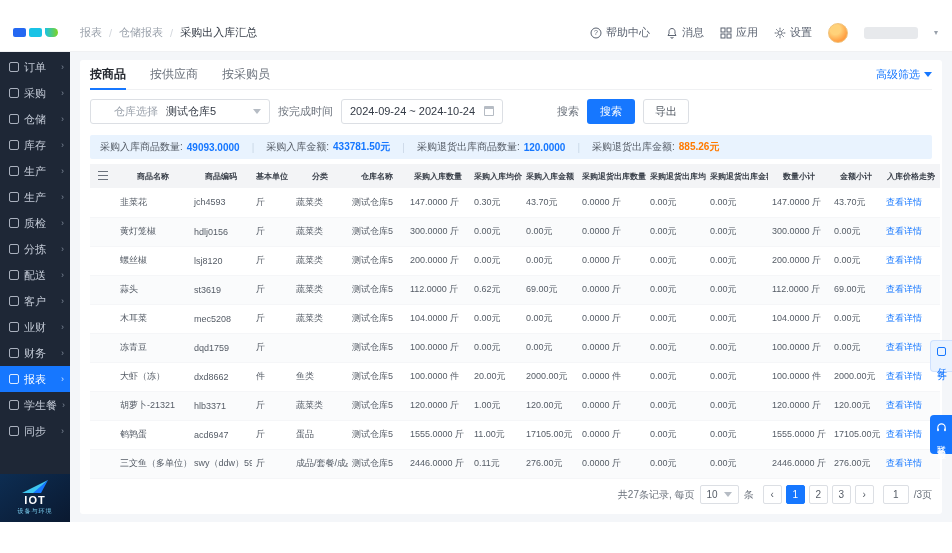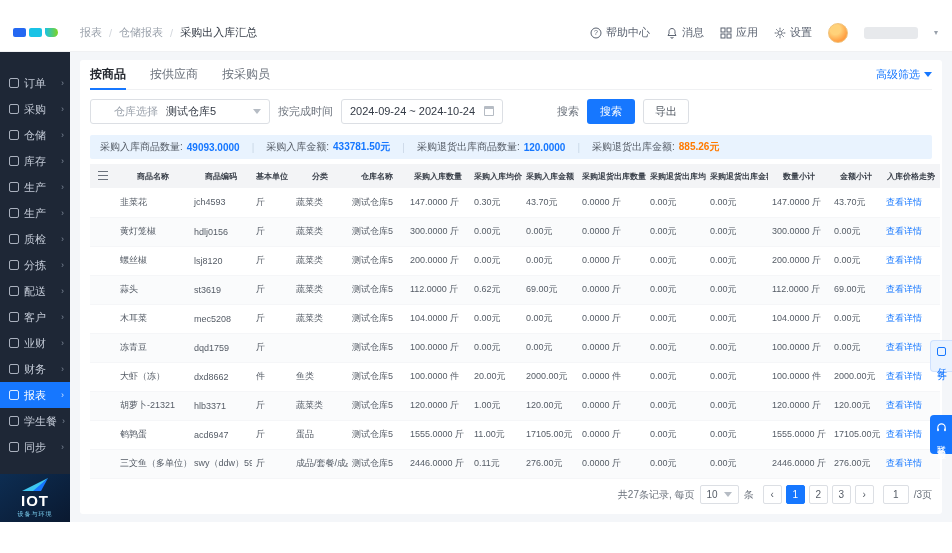"订单" .sidebar { padding-top: 18px -> 2px }
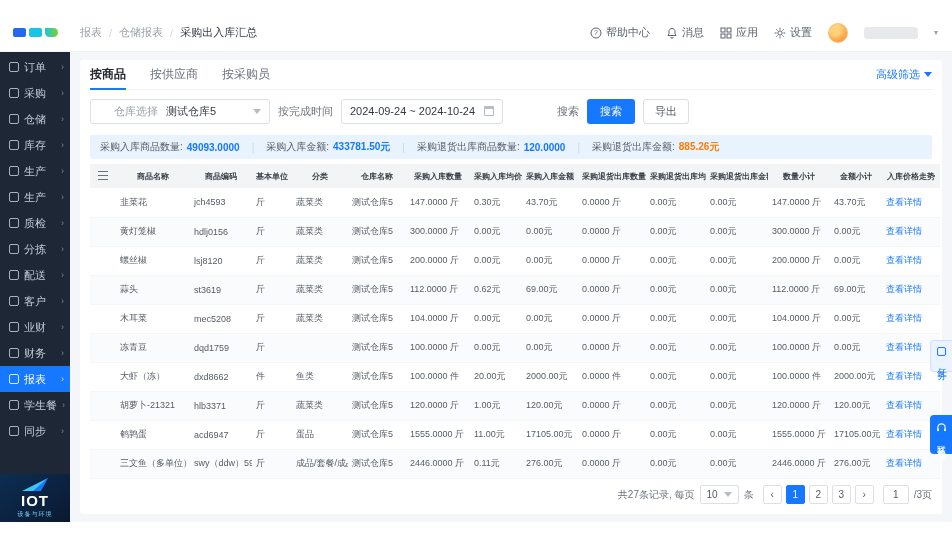"IOT" .iot-title { font-size: 15px -> 11px }
